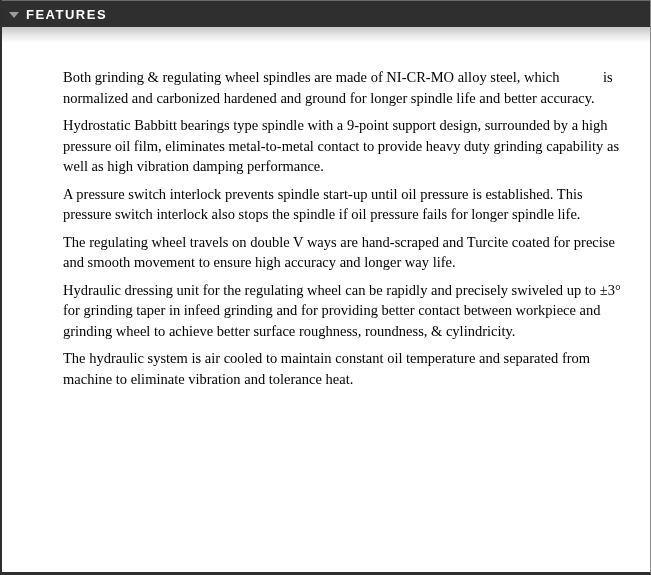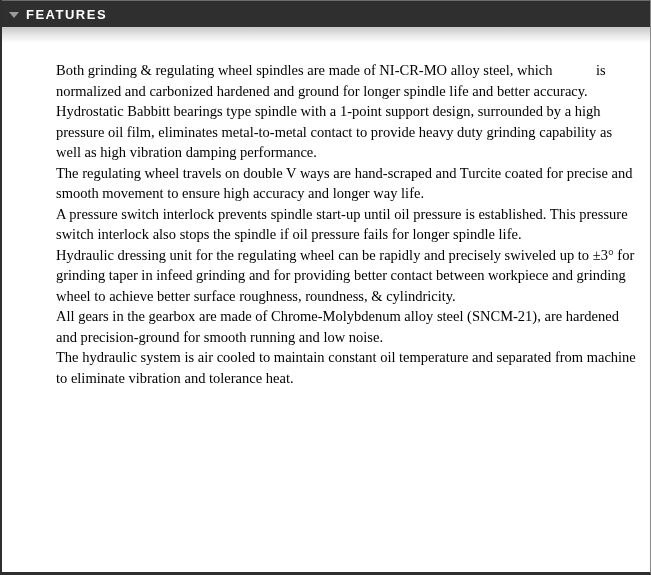"Both grinding & regulating wheel" .content p { margin: 0 -> 7px }
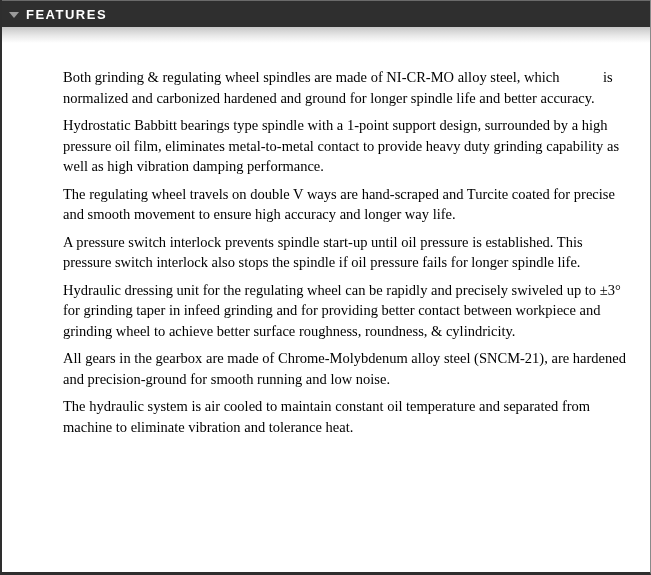"Hydrostatic Babbitt bearings type" p { text: 1-point -> 9-point }
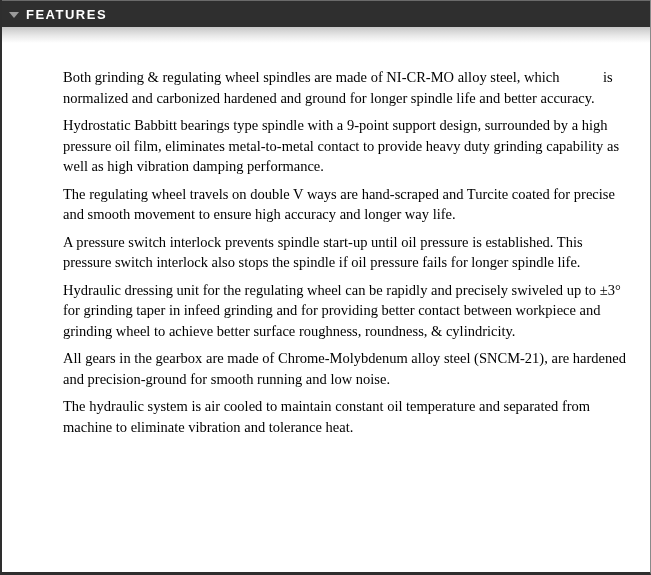"The regulating wheel travels on" p { order: before "A pressure switch interlock prevents" -> after "A pressure switch interlock prevents" }
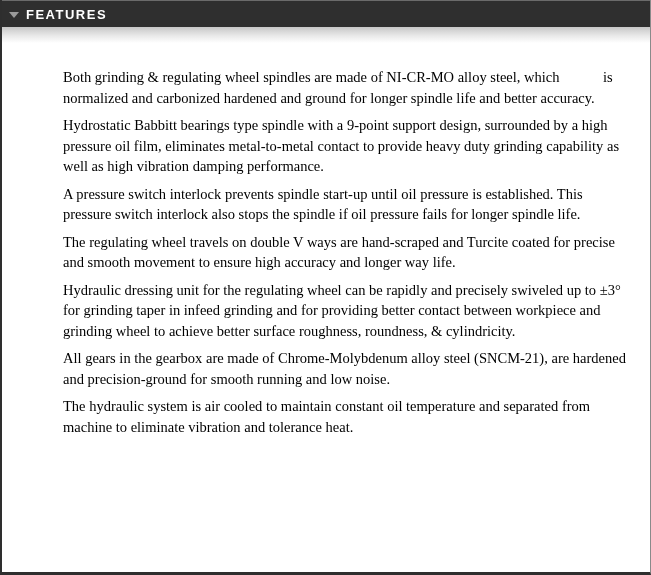"All gears in the gearbox" p { html: <p>All gears in the gearbox are made of Chrome-Molybdenum alloy steel (SNCM-21), are hardened and precision-ground for smooth running and low noise.</p> -> none }
